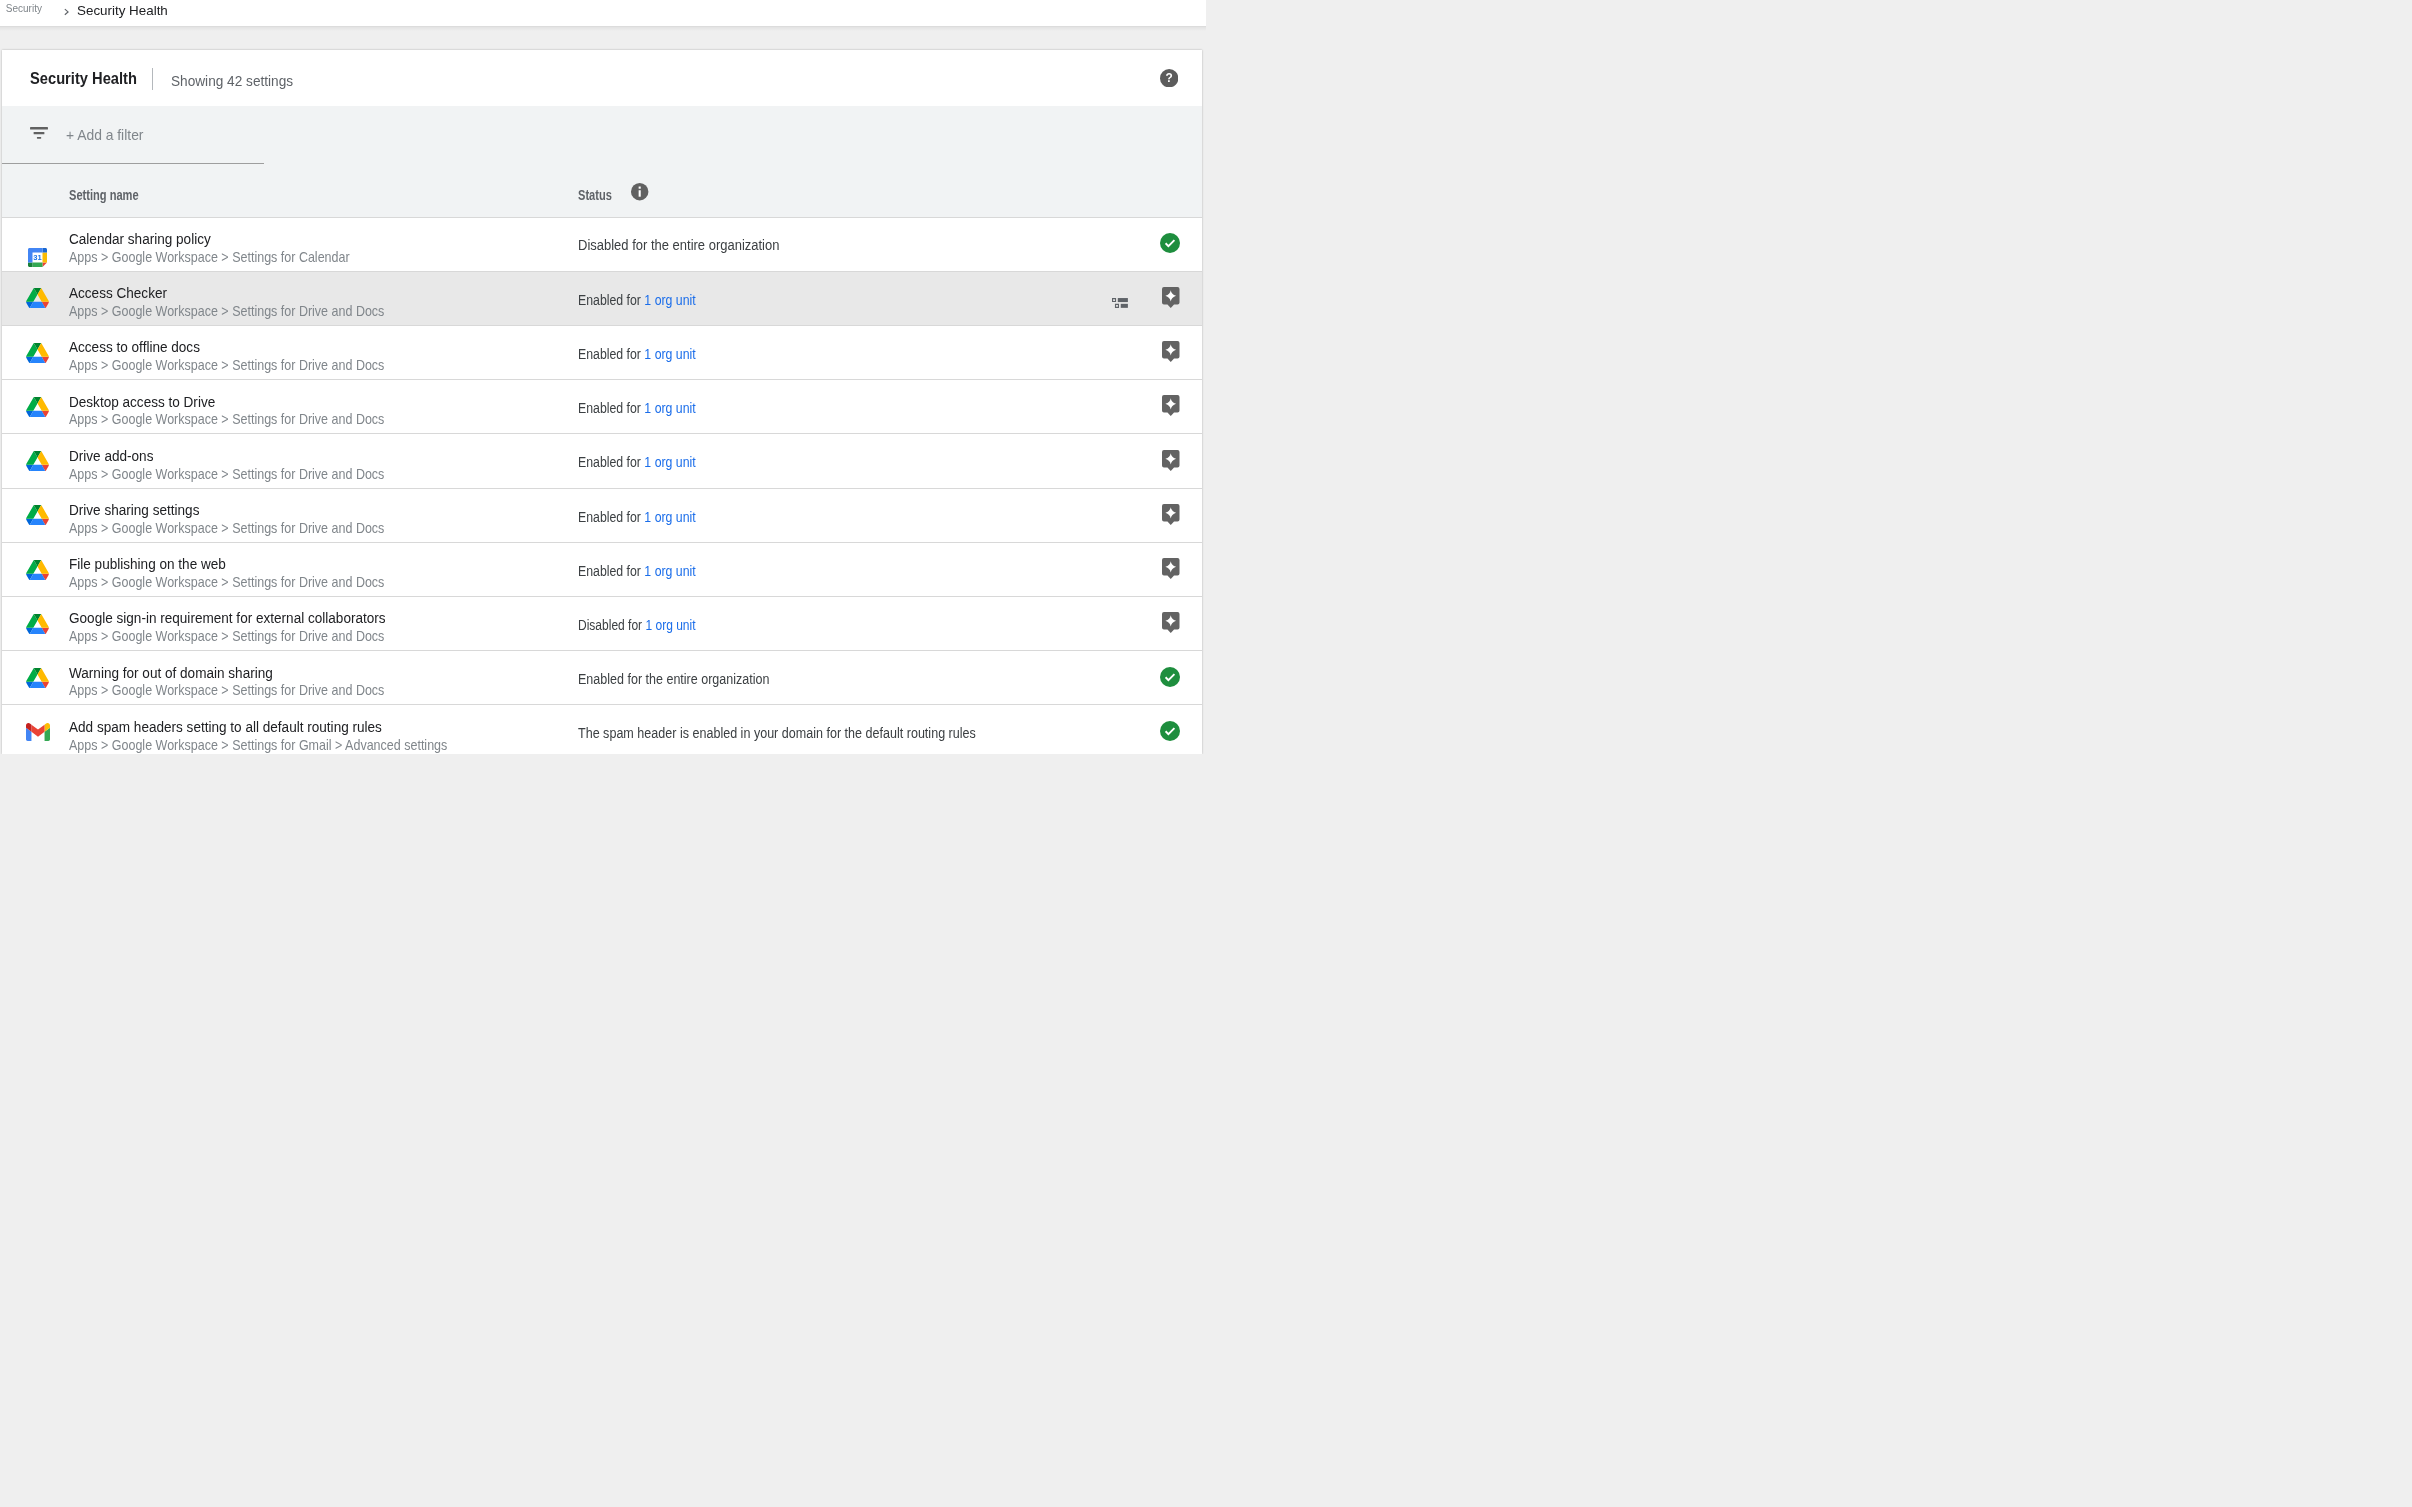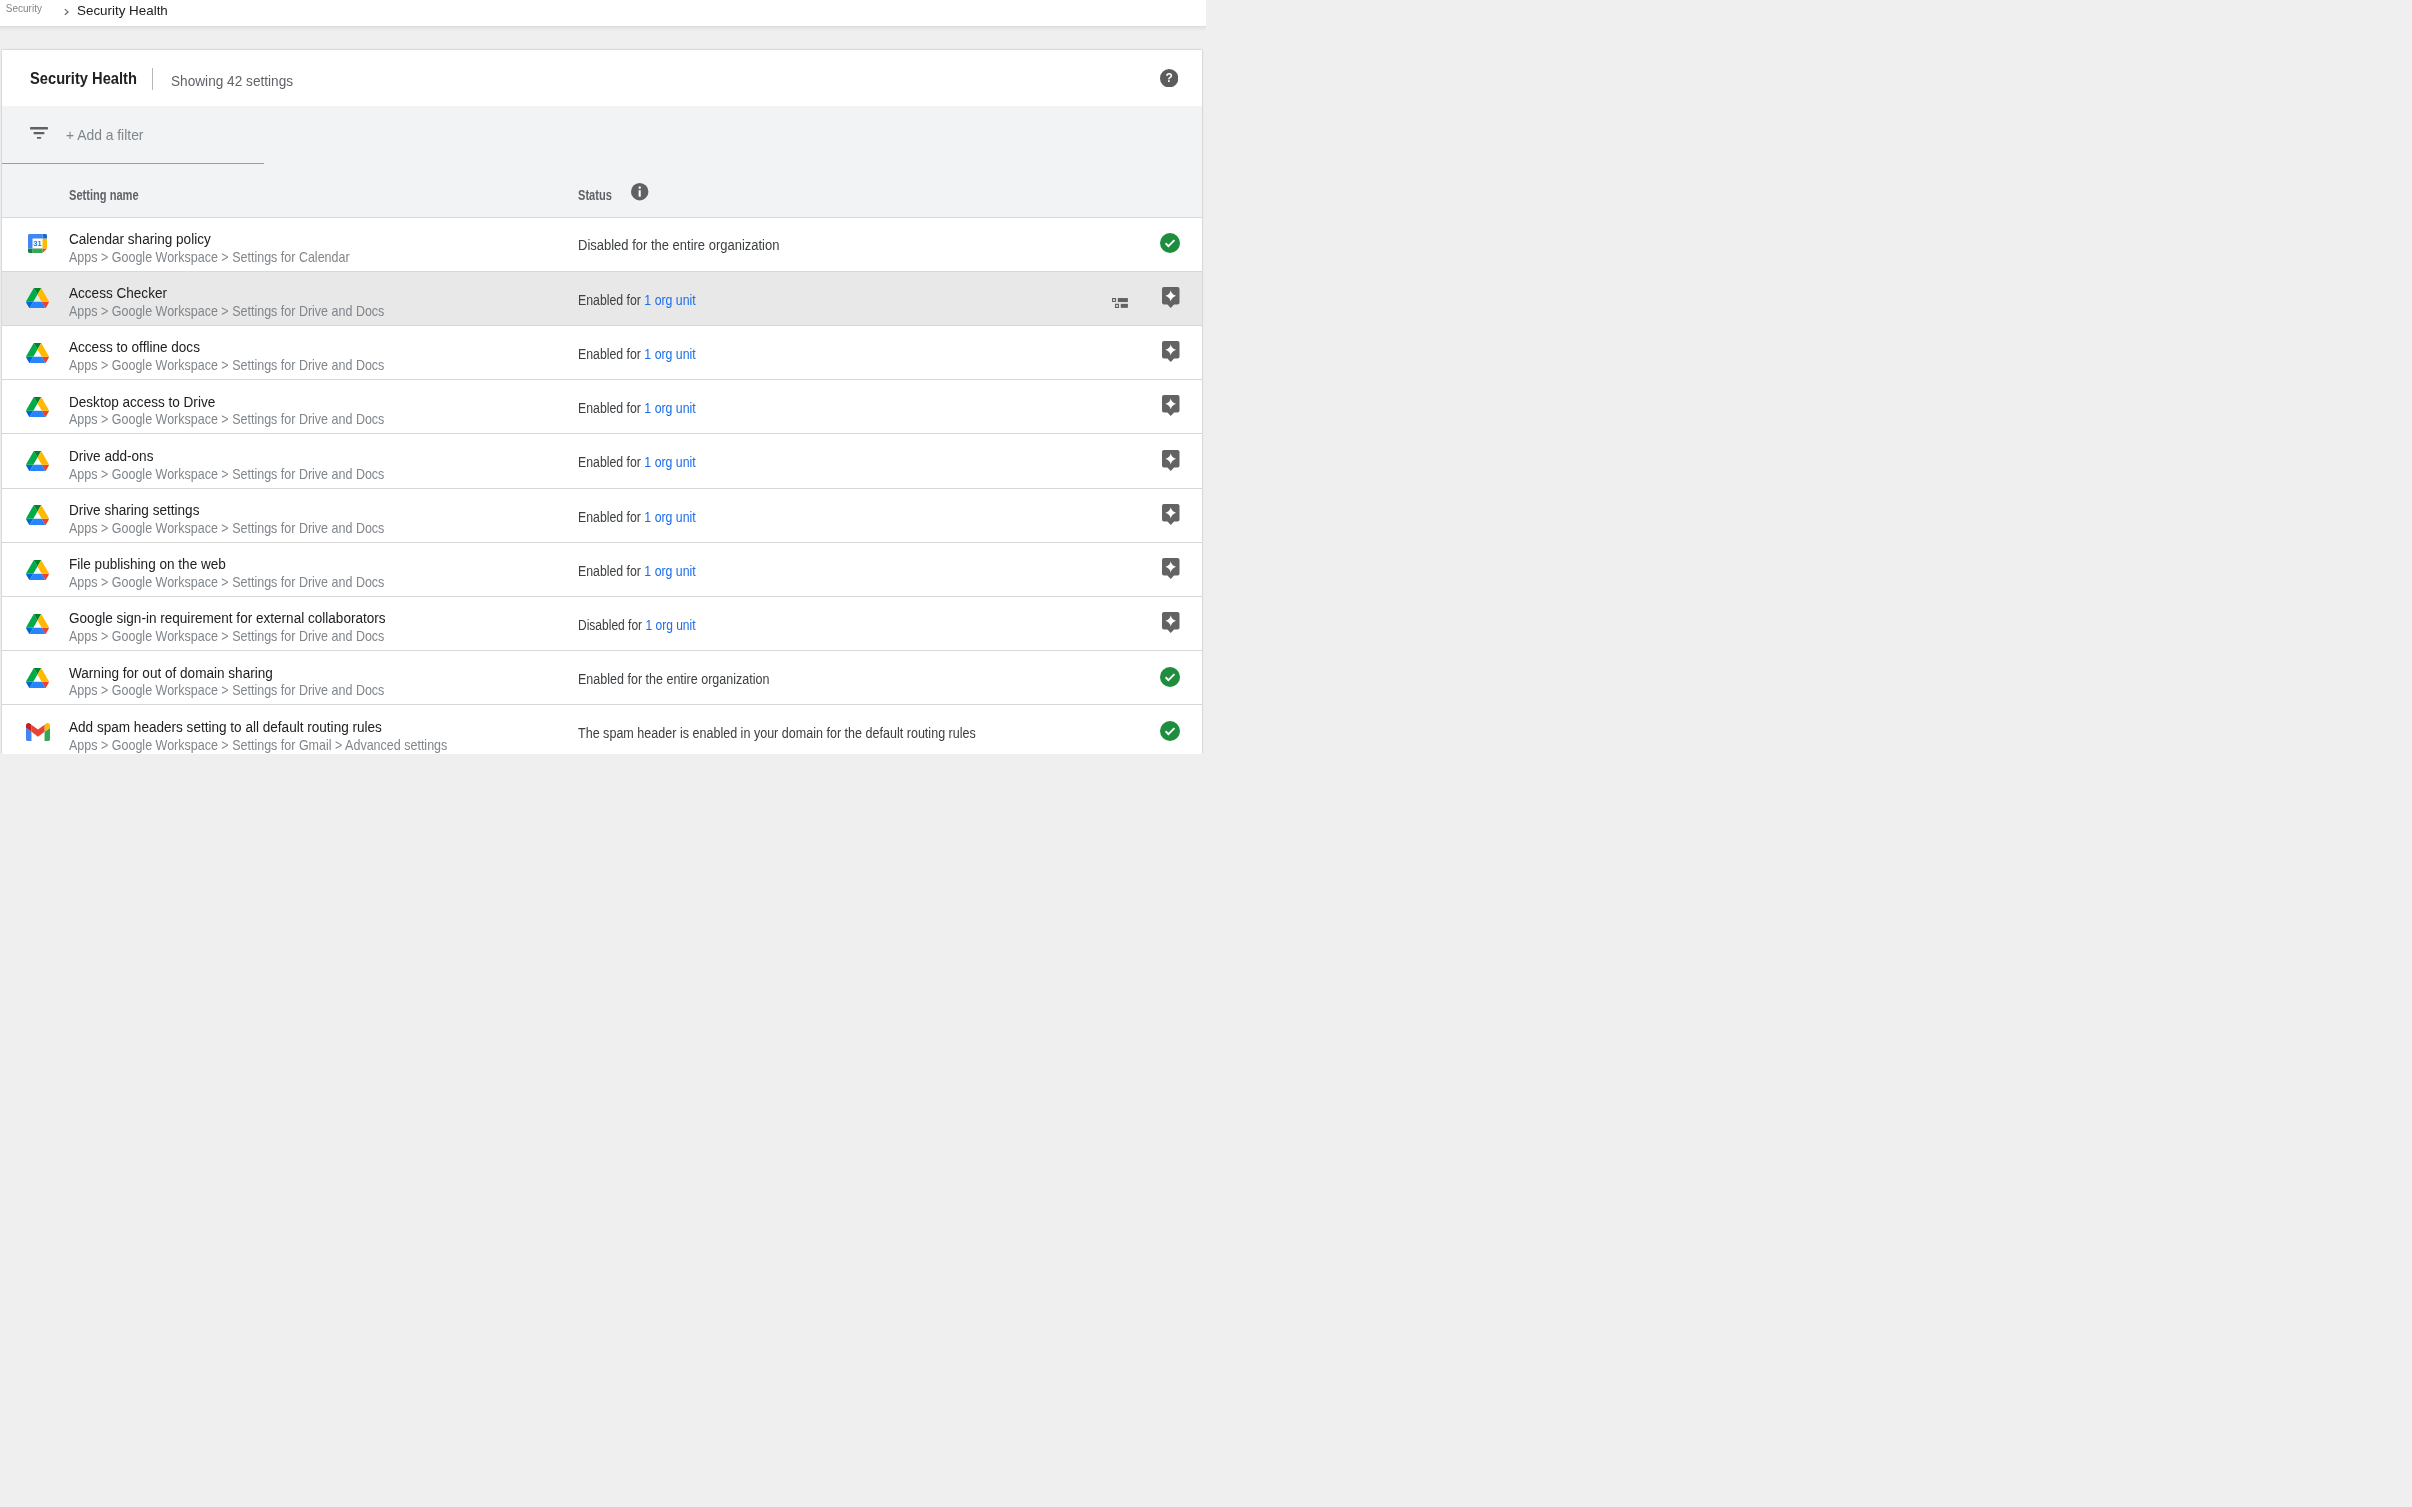"31" div.abs { top: 234px -> 248px }
